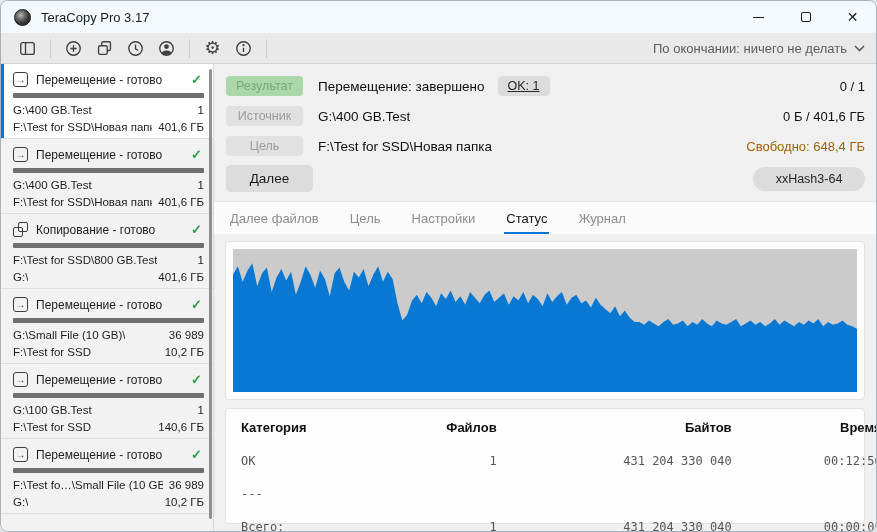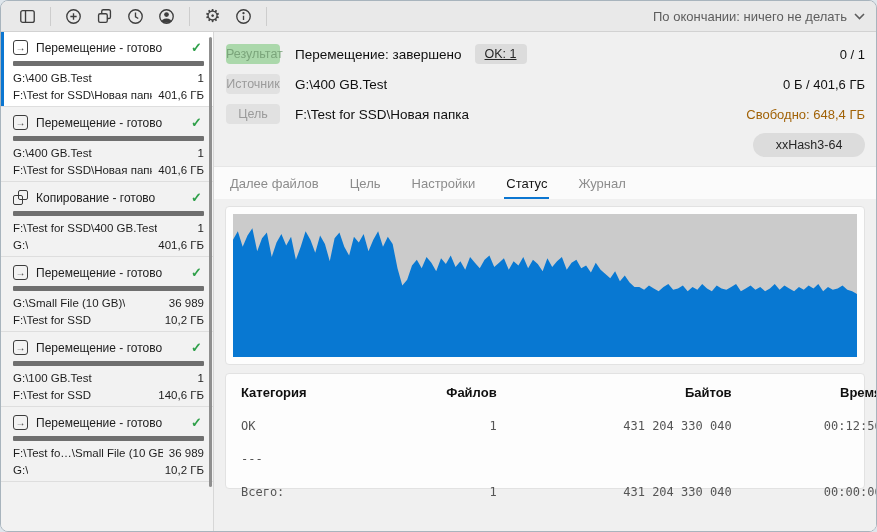"TeraCopy Pro 3.17" div.titlebar { html: none -> <div> <div></div> <div>TeraCopy Pro 3.17</div> <div> <div> <span></span> </div> <div> <span></span> </div> <div> <span>✕</span> </div> </div> </div> }
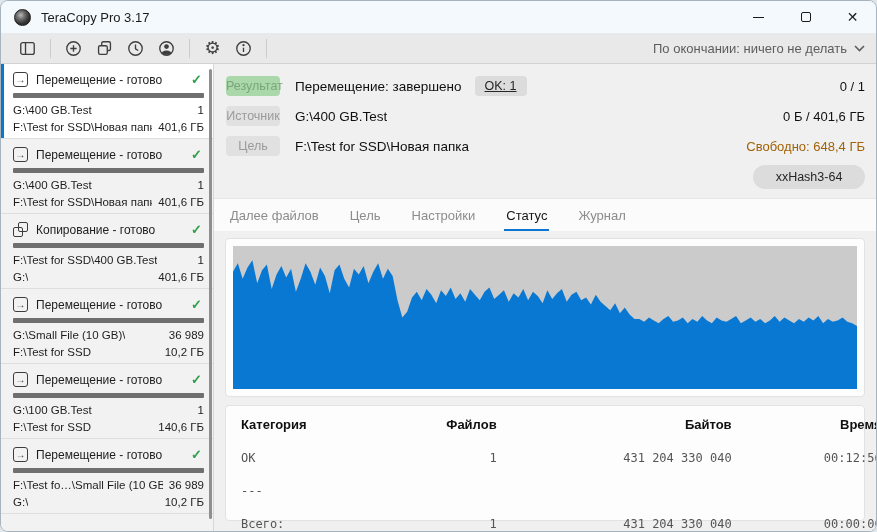"Результат" .tag { width: 54px -> 77px }
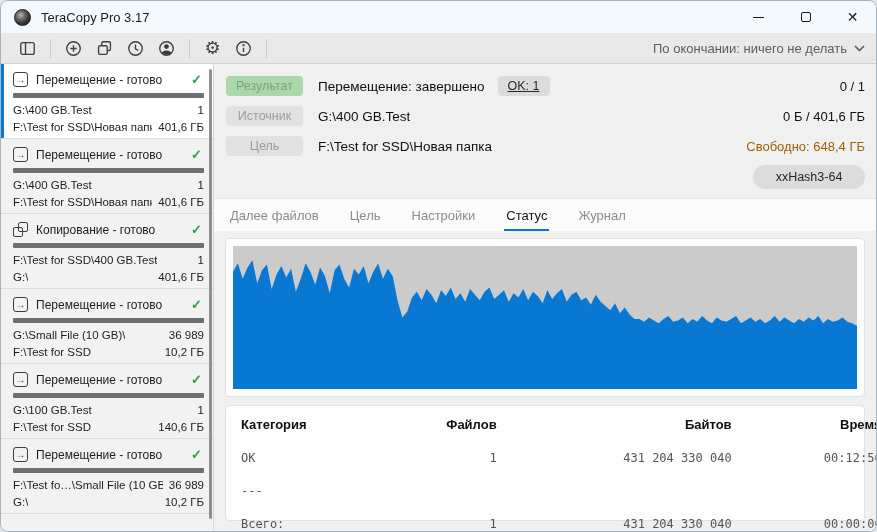"Далее" div.btn-next { html: none -> <div>Далее</div> }
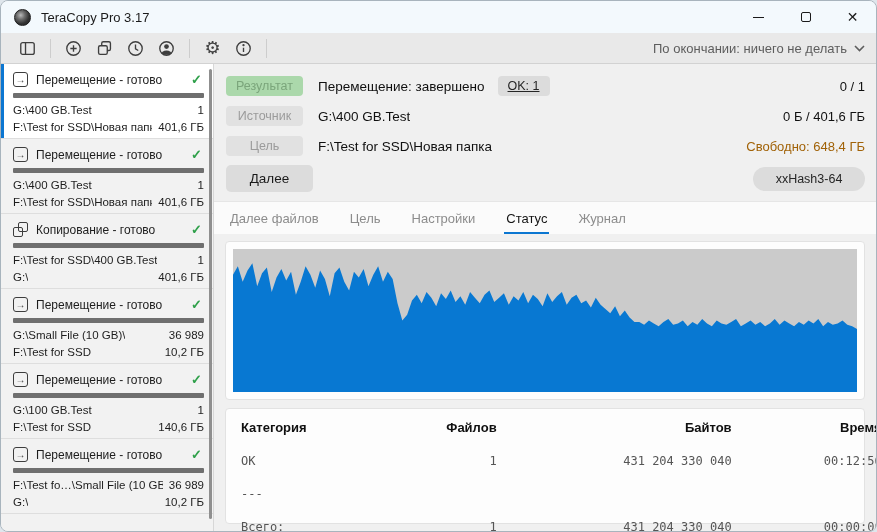"F:\Test for SSD\400 GB.Test" span.p { text: 400 -> 800 }
